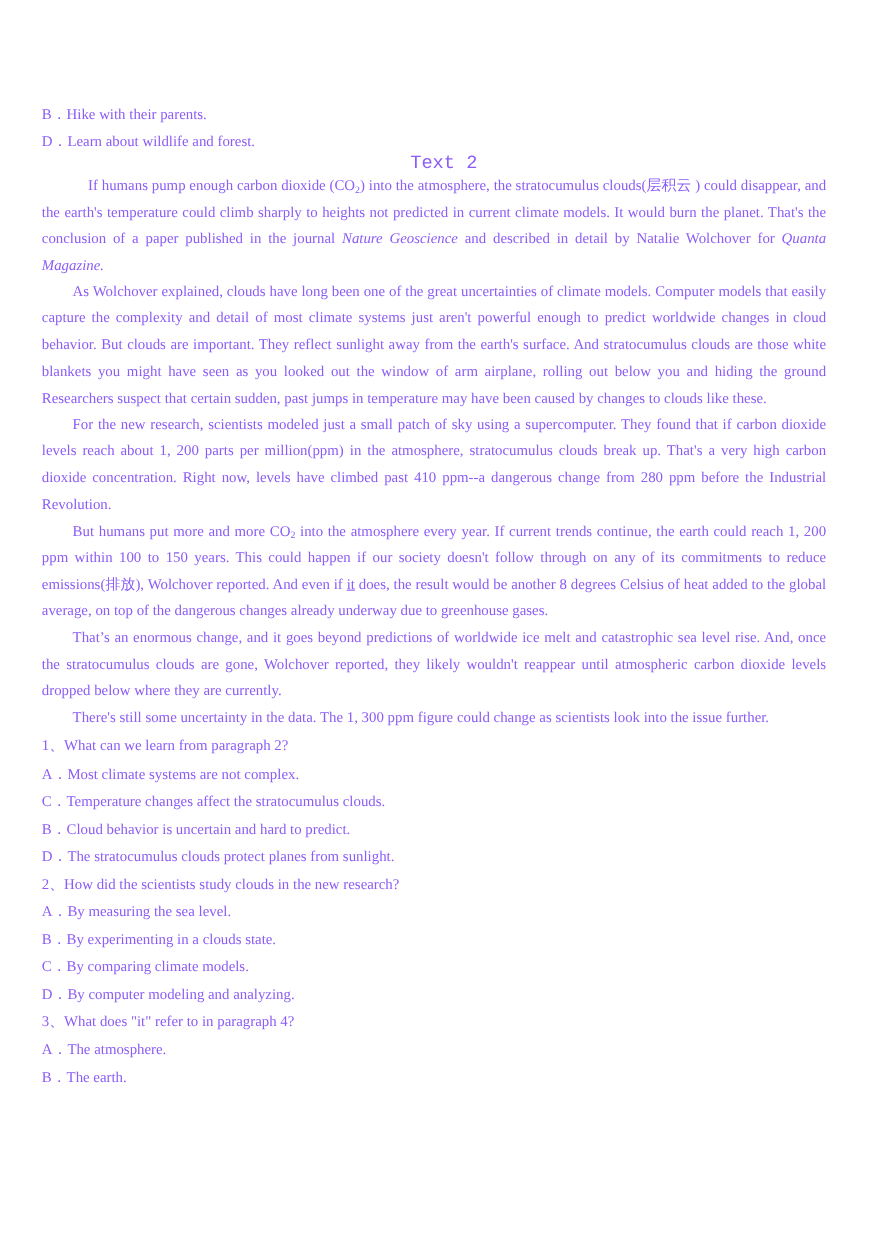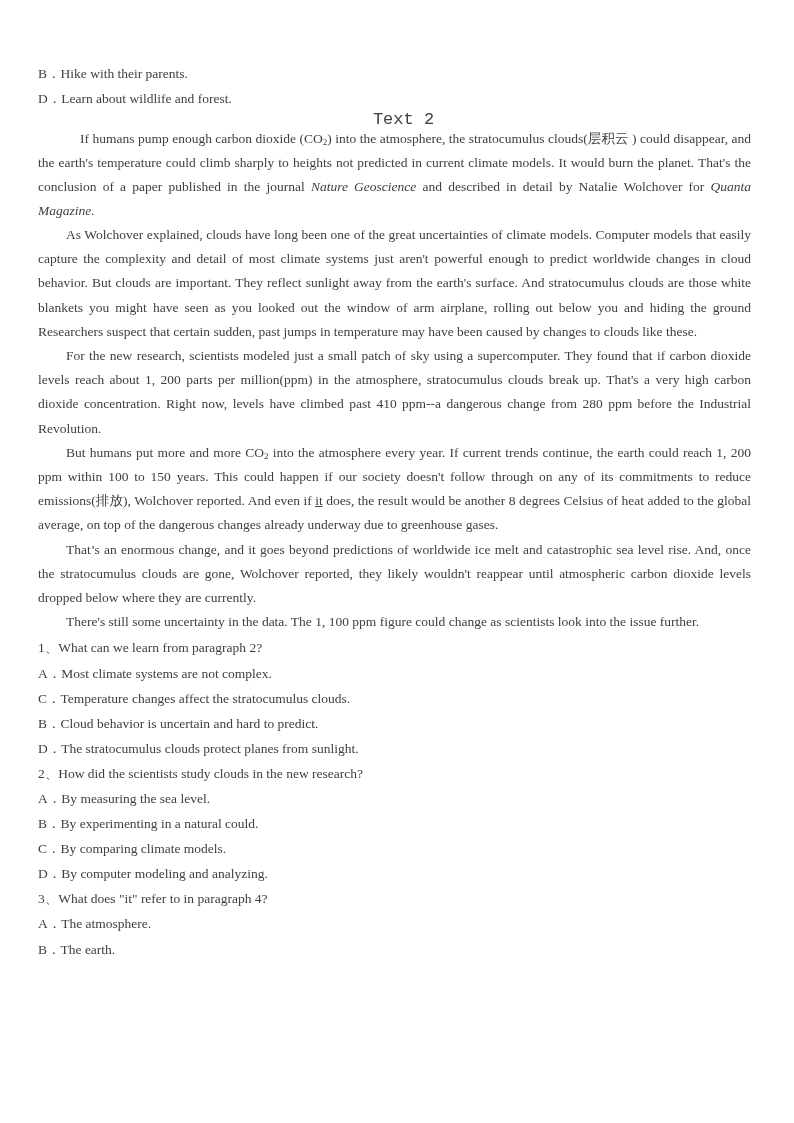"B．Hike with their parents." .page { color: #404040 -> #8b5cf6; top: 61px -> 91px }
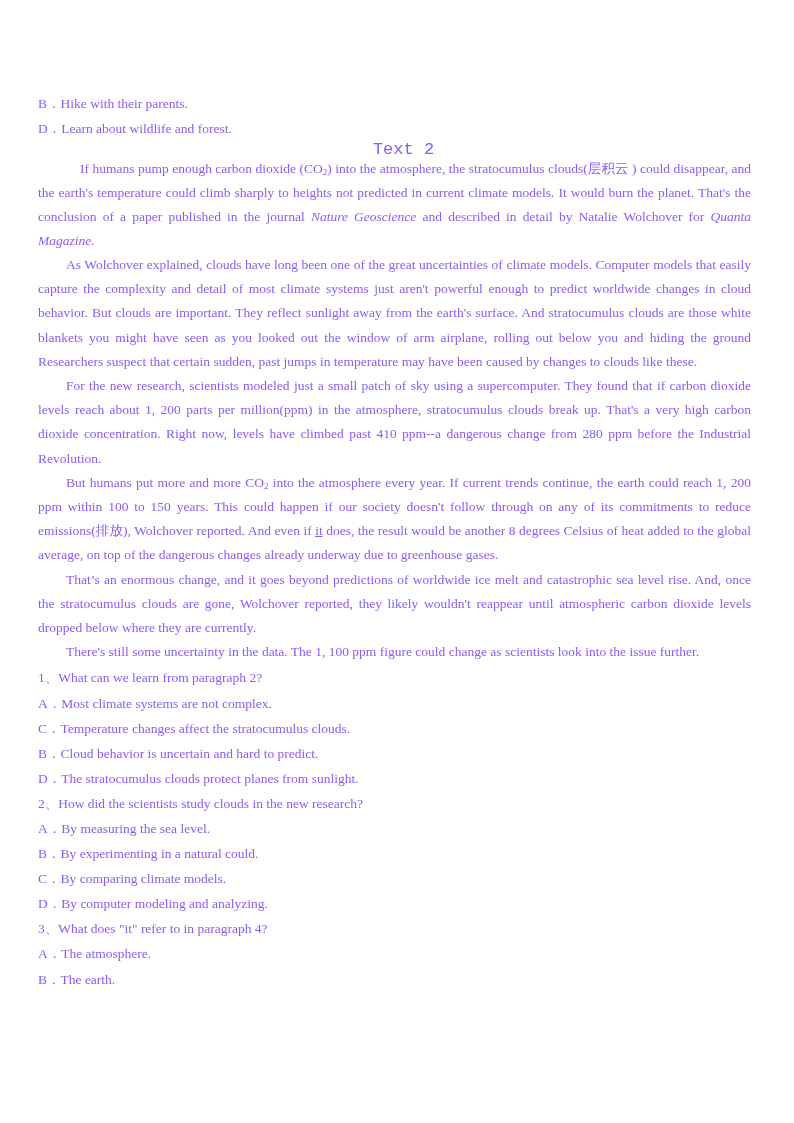"There's still some uncertainty in" p { text: 100 -> 300 }
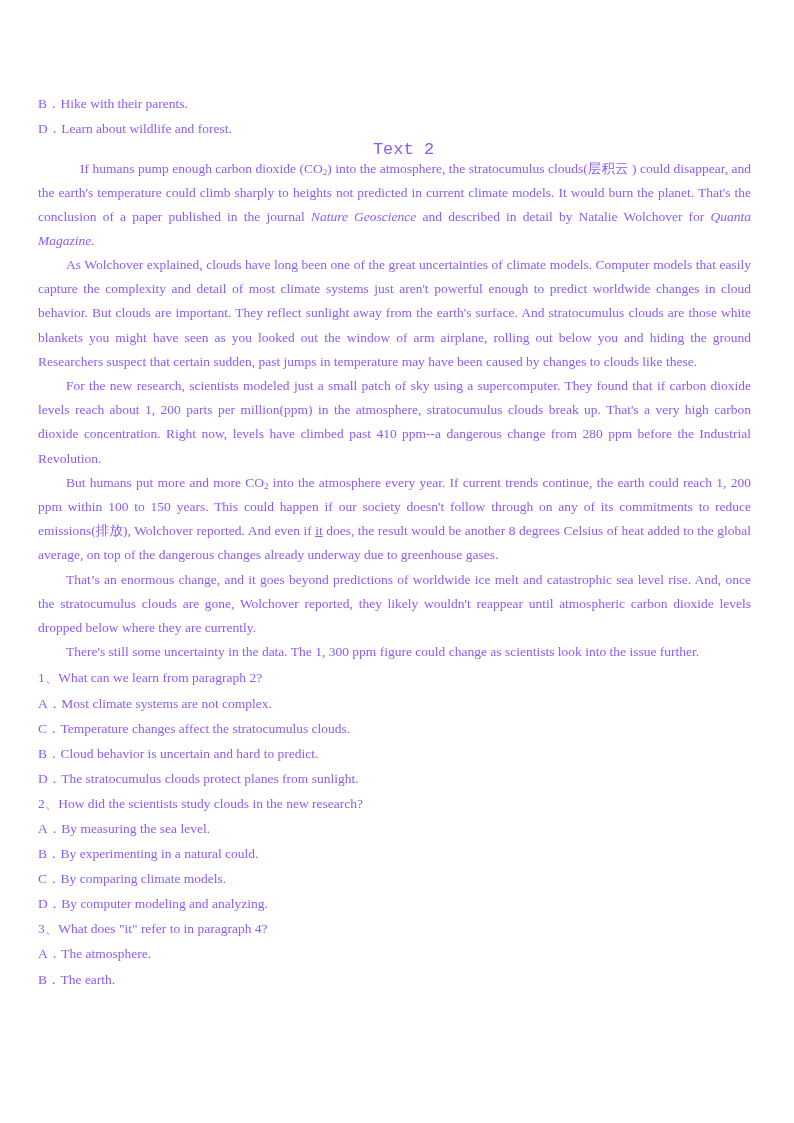"By experimenting in a natural" span { text: natural could -> clouds state }
